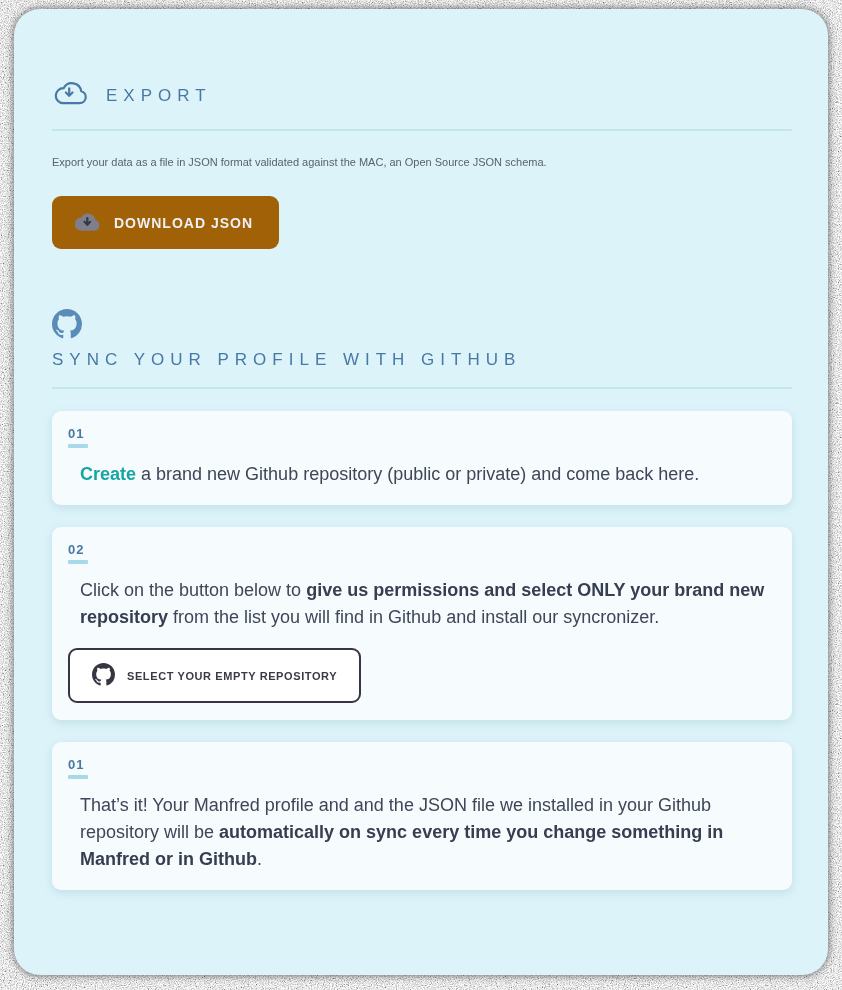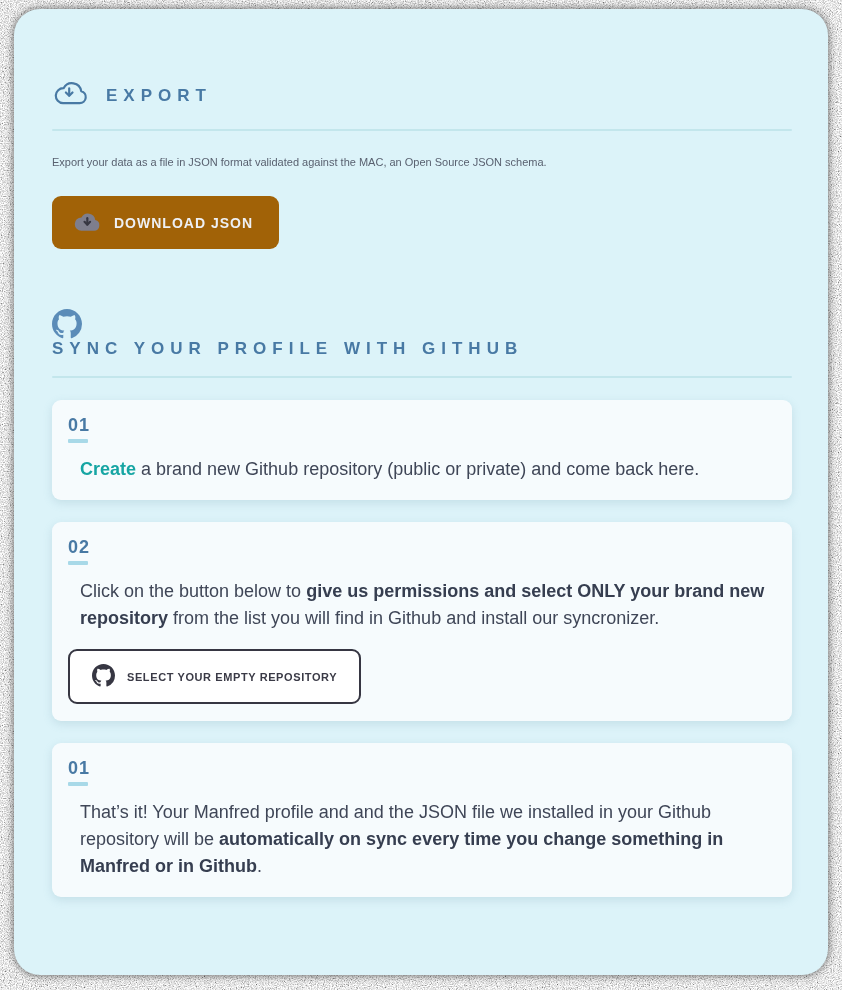"EXPORT" .sec-title { font-weight: 700 -> 400 }
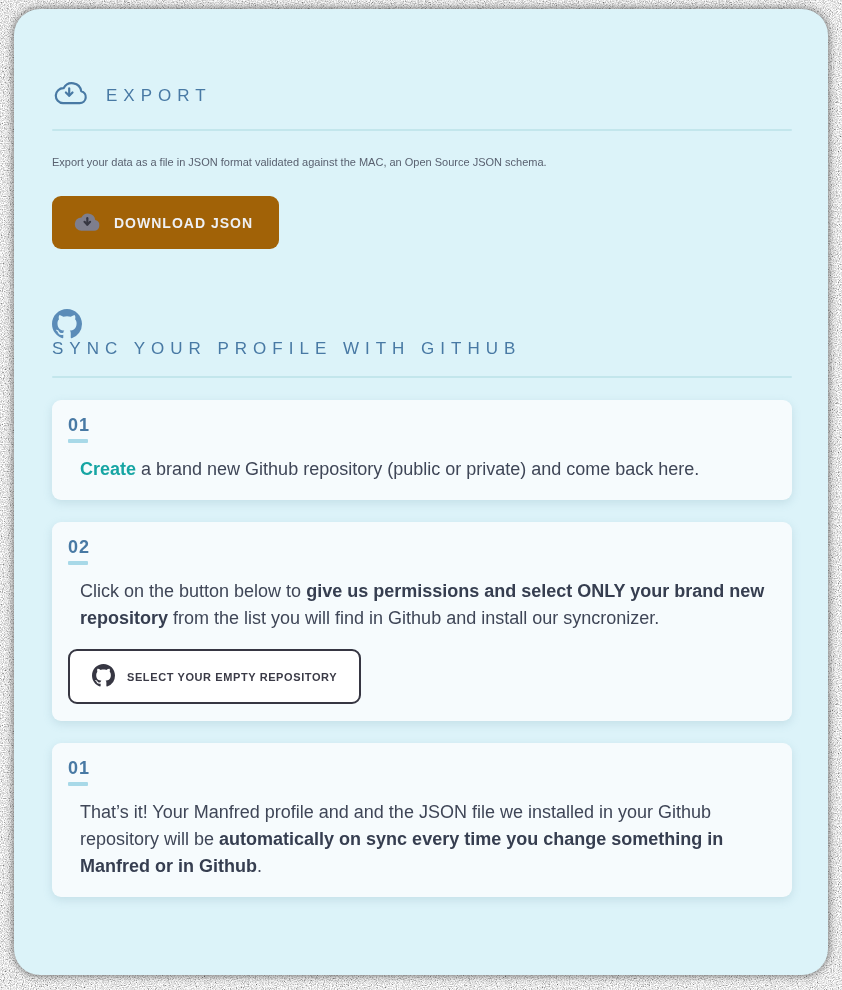"SYNC YOUR PROFILE WITH GITHUB" .sync-title { margin-top: none -> 11px }
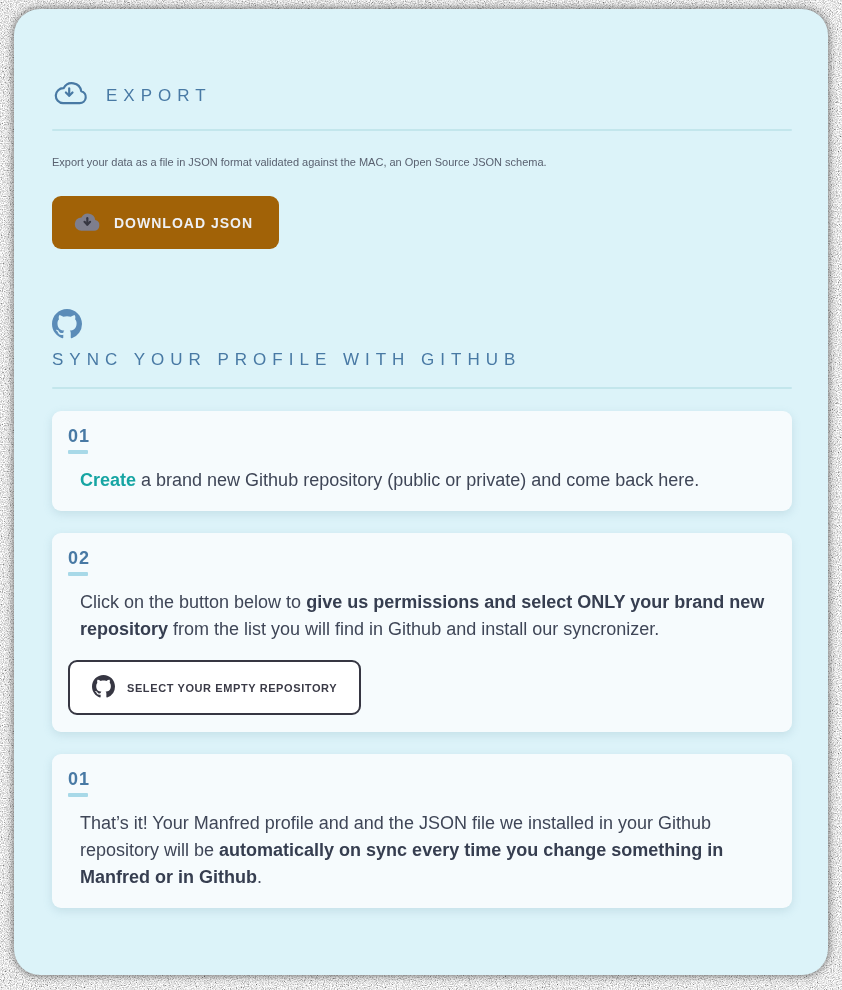"01" .step-num { font-size: 18px -> 13px }
